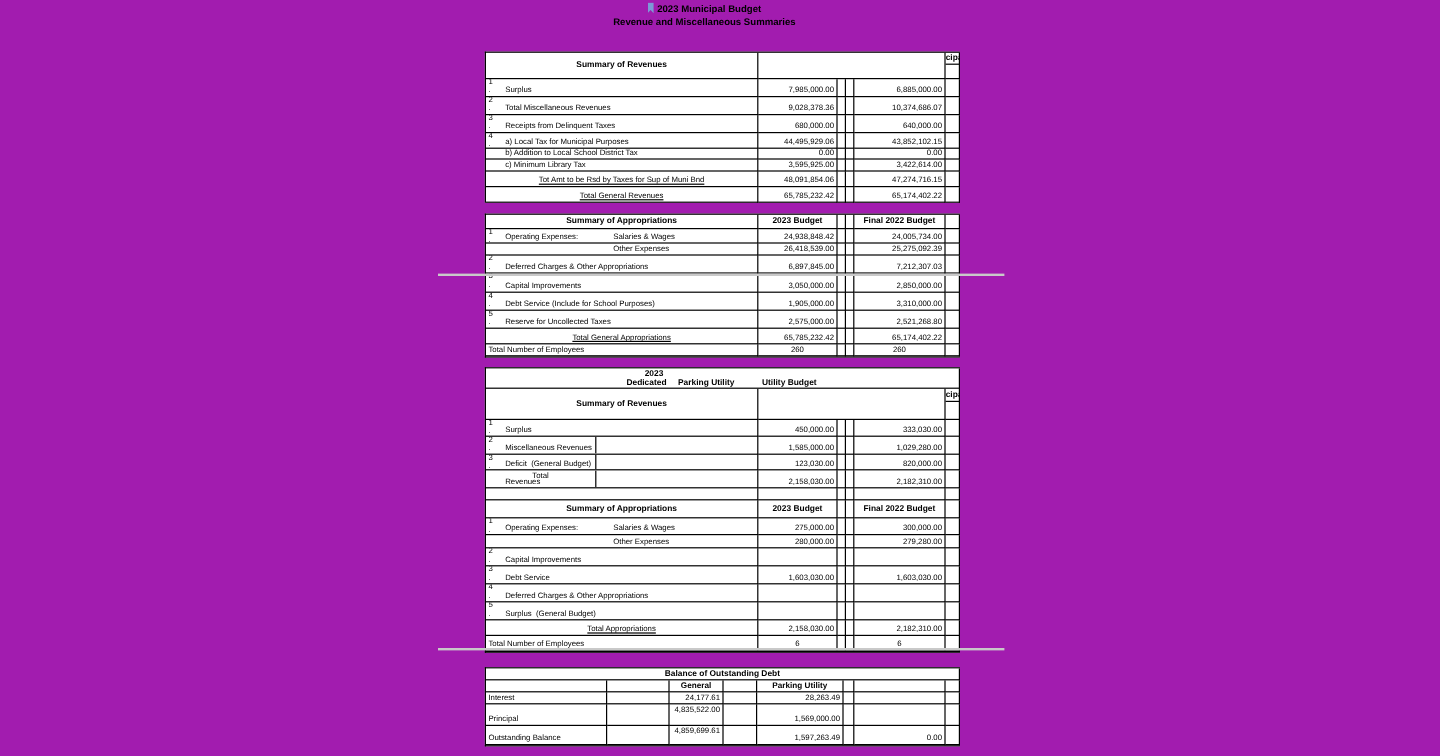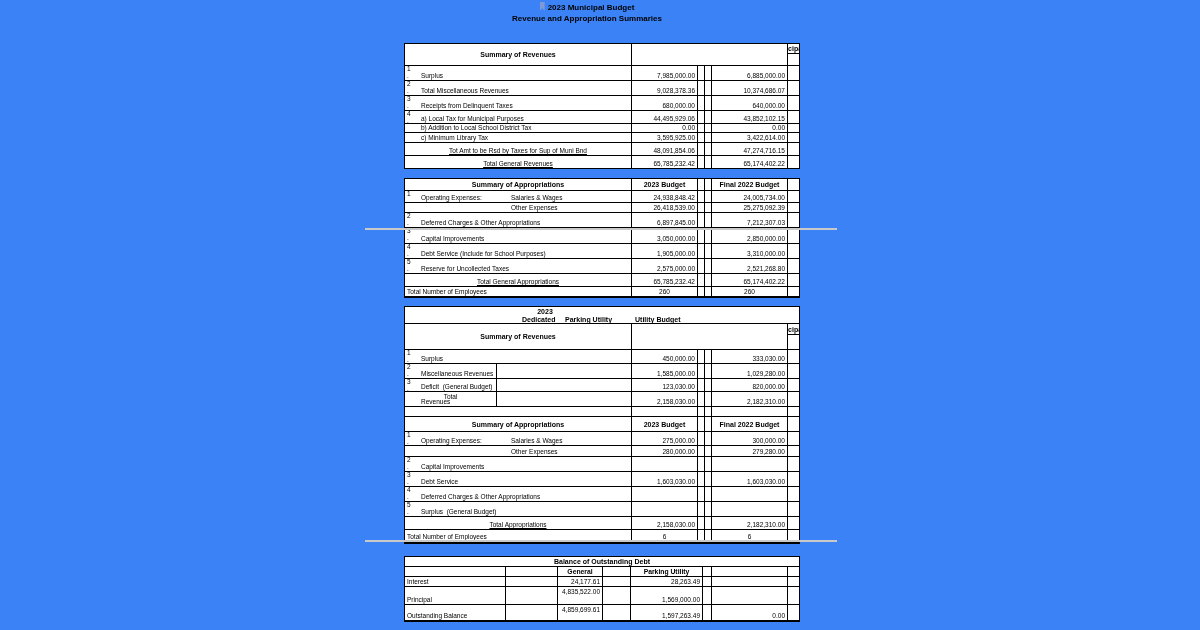"2023 Municipal Budget" .sheet { background: #3b82f6 -> #a21caf }
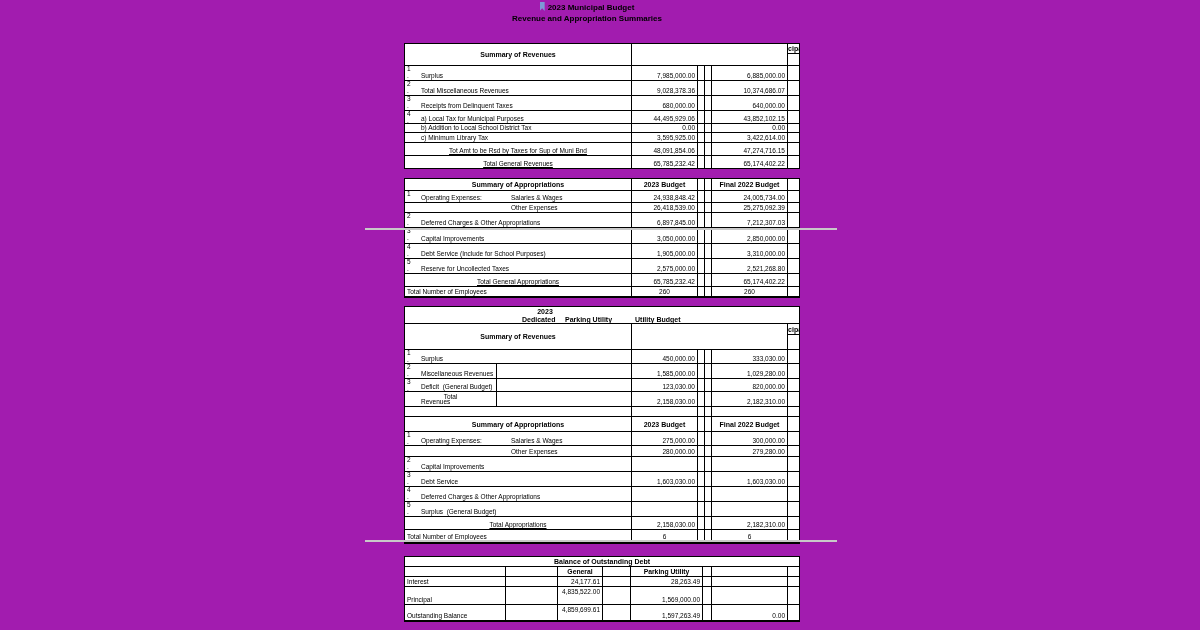"Revenue and Appropriation Summaries" div { text: Appropriation -> Miscellaneous }
